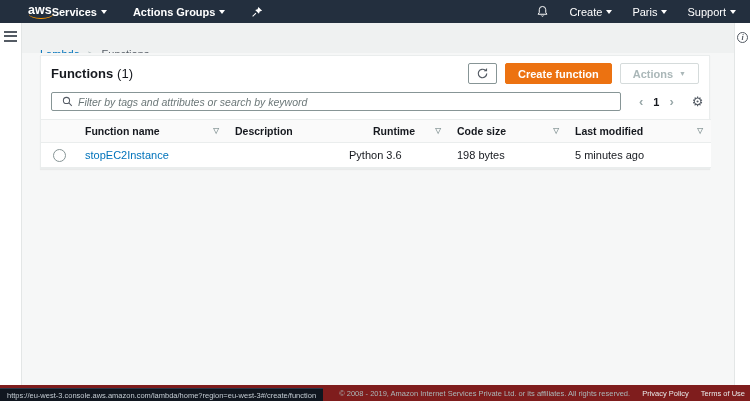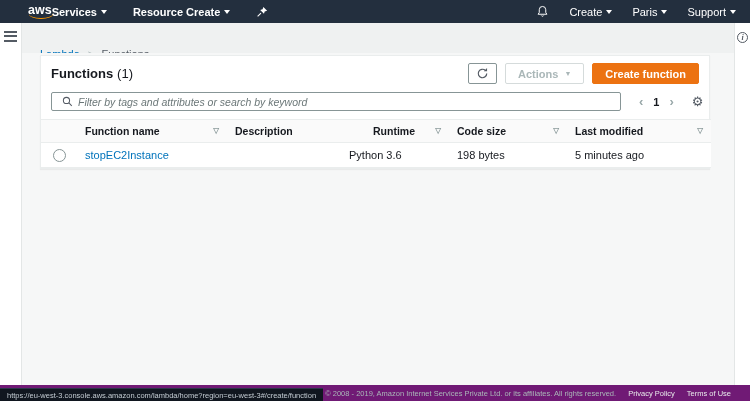"Resource Create" span { text: Resource Create -> Actions Groups }
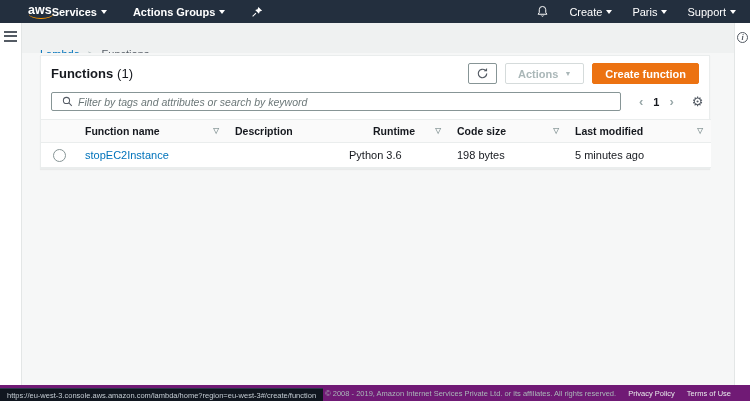"Actions" div.btn { order: before "Create function" -> after "Create function" }
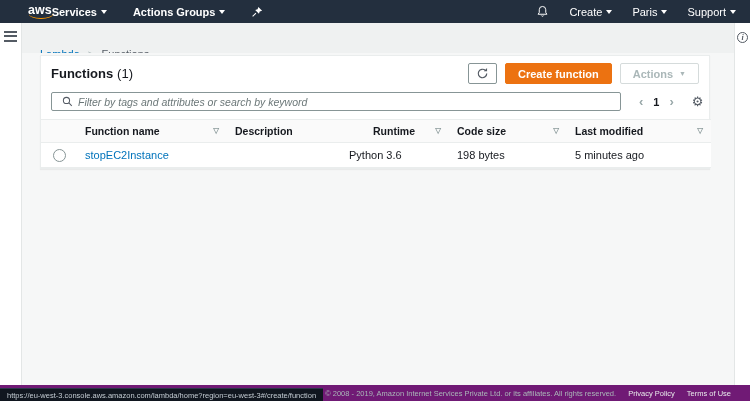"© 2008 - 2019, Amazon" .footer { background: #701a75 -> #7f1d1d; padding-right: 19px -> 5px }
